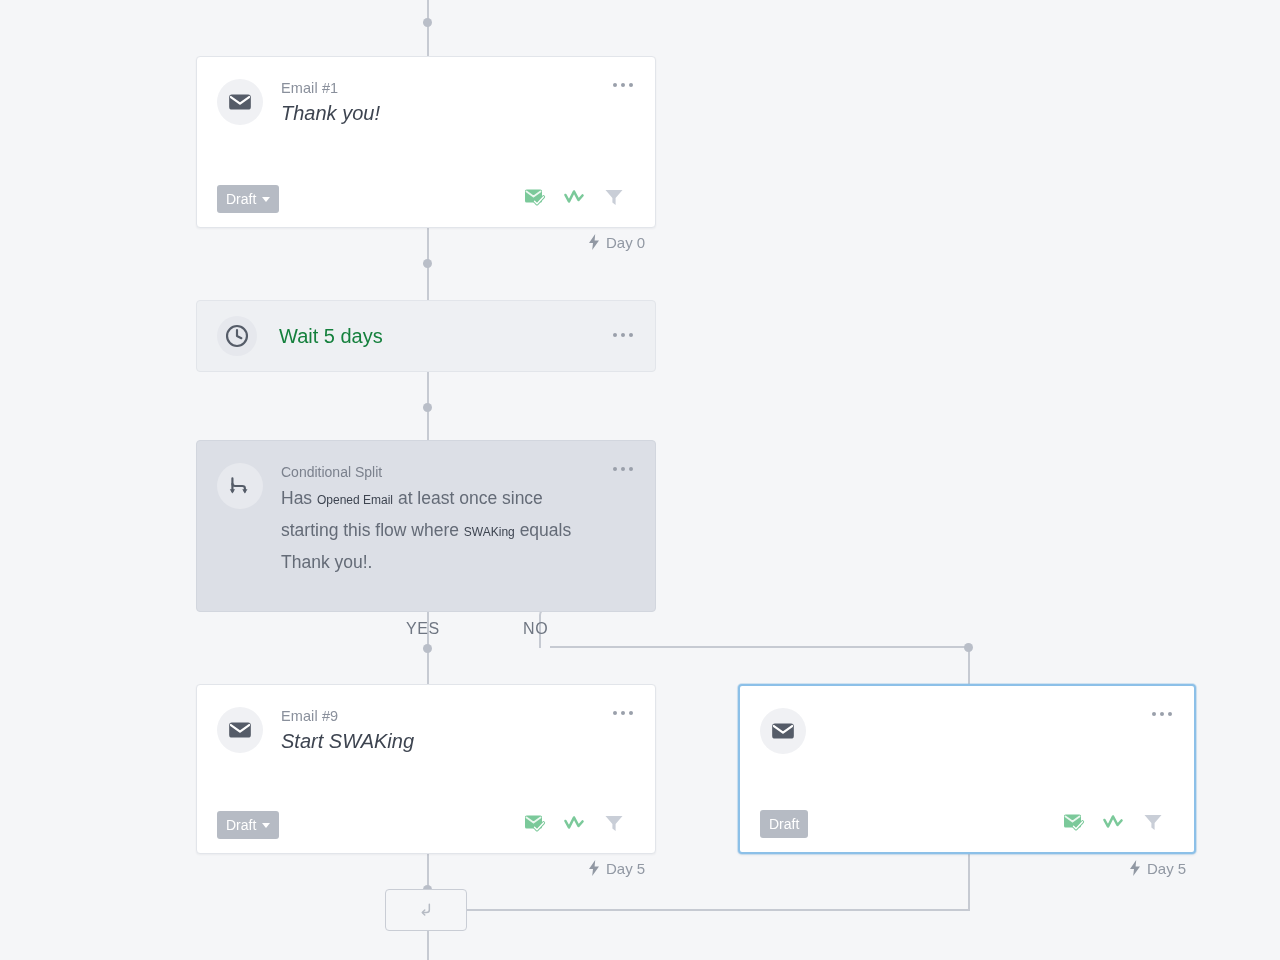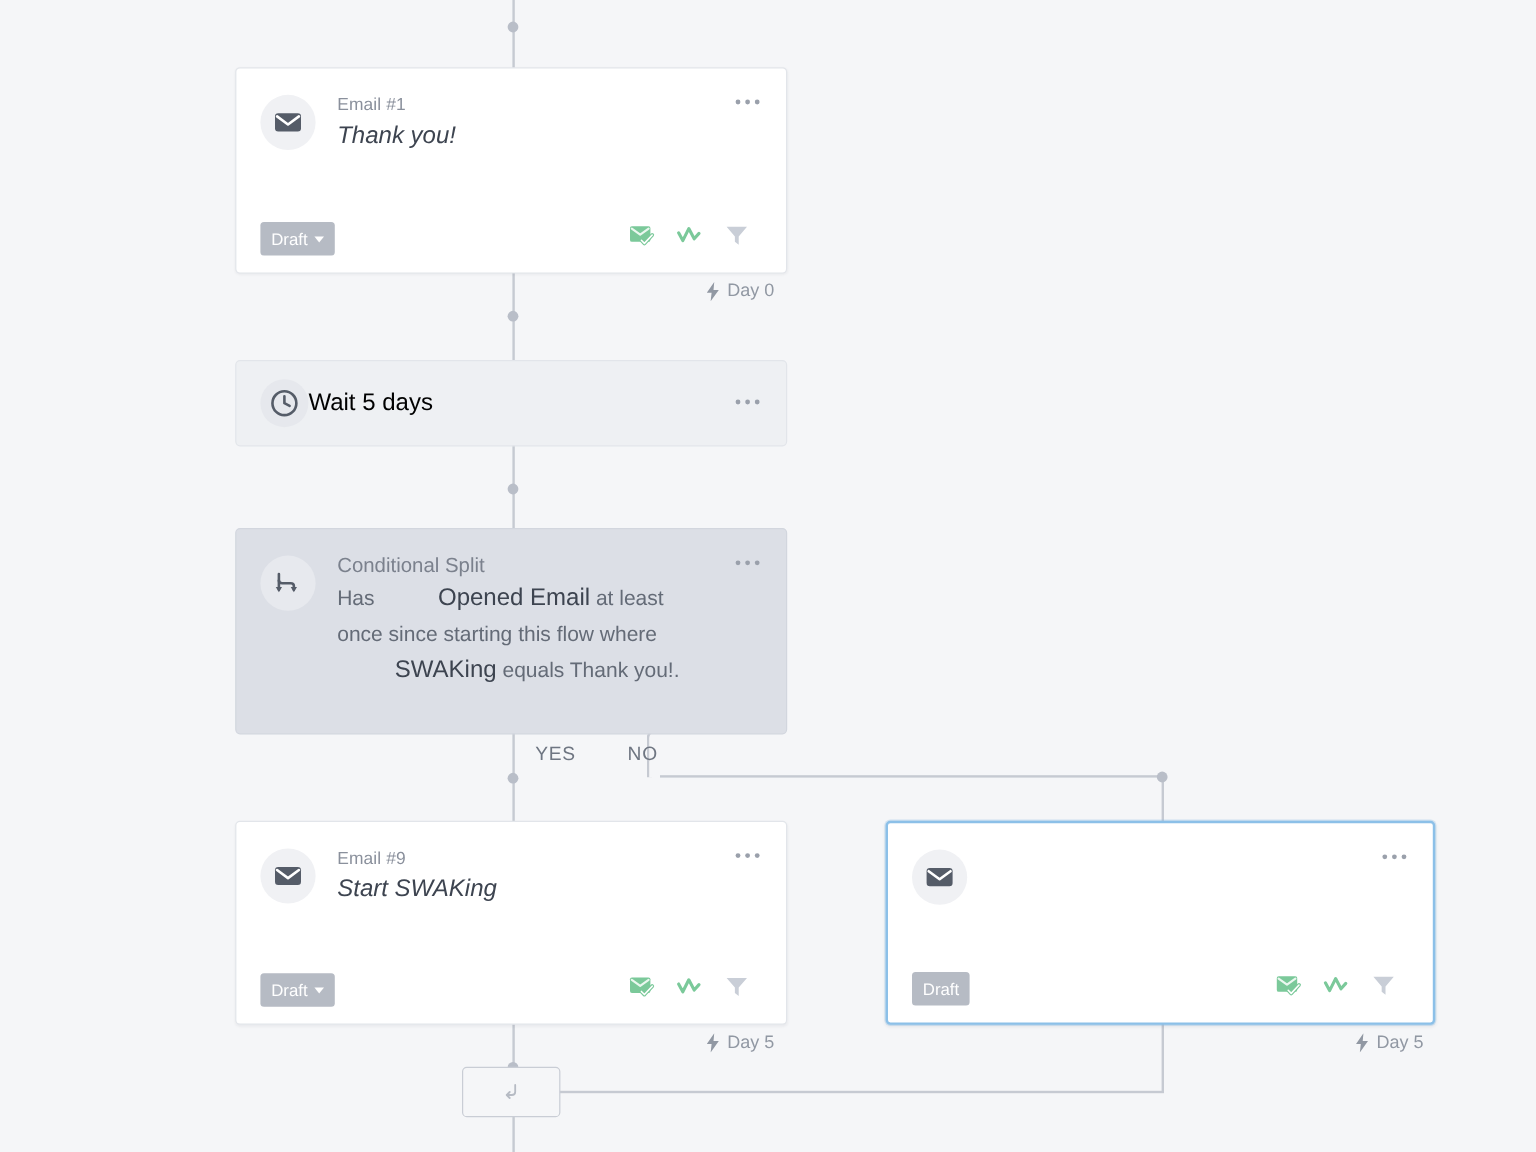"Day 0" .day-label { align-items: flex-end -> flex-start }
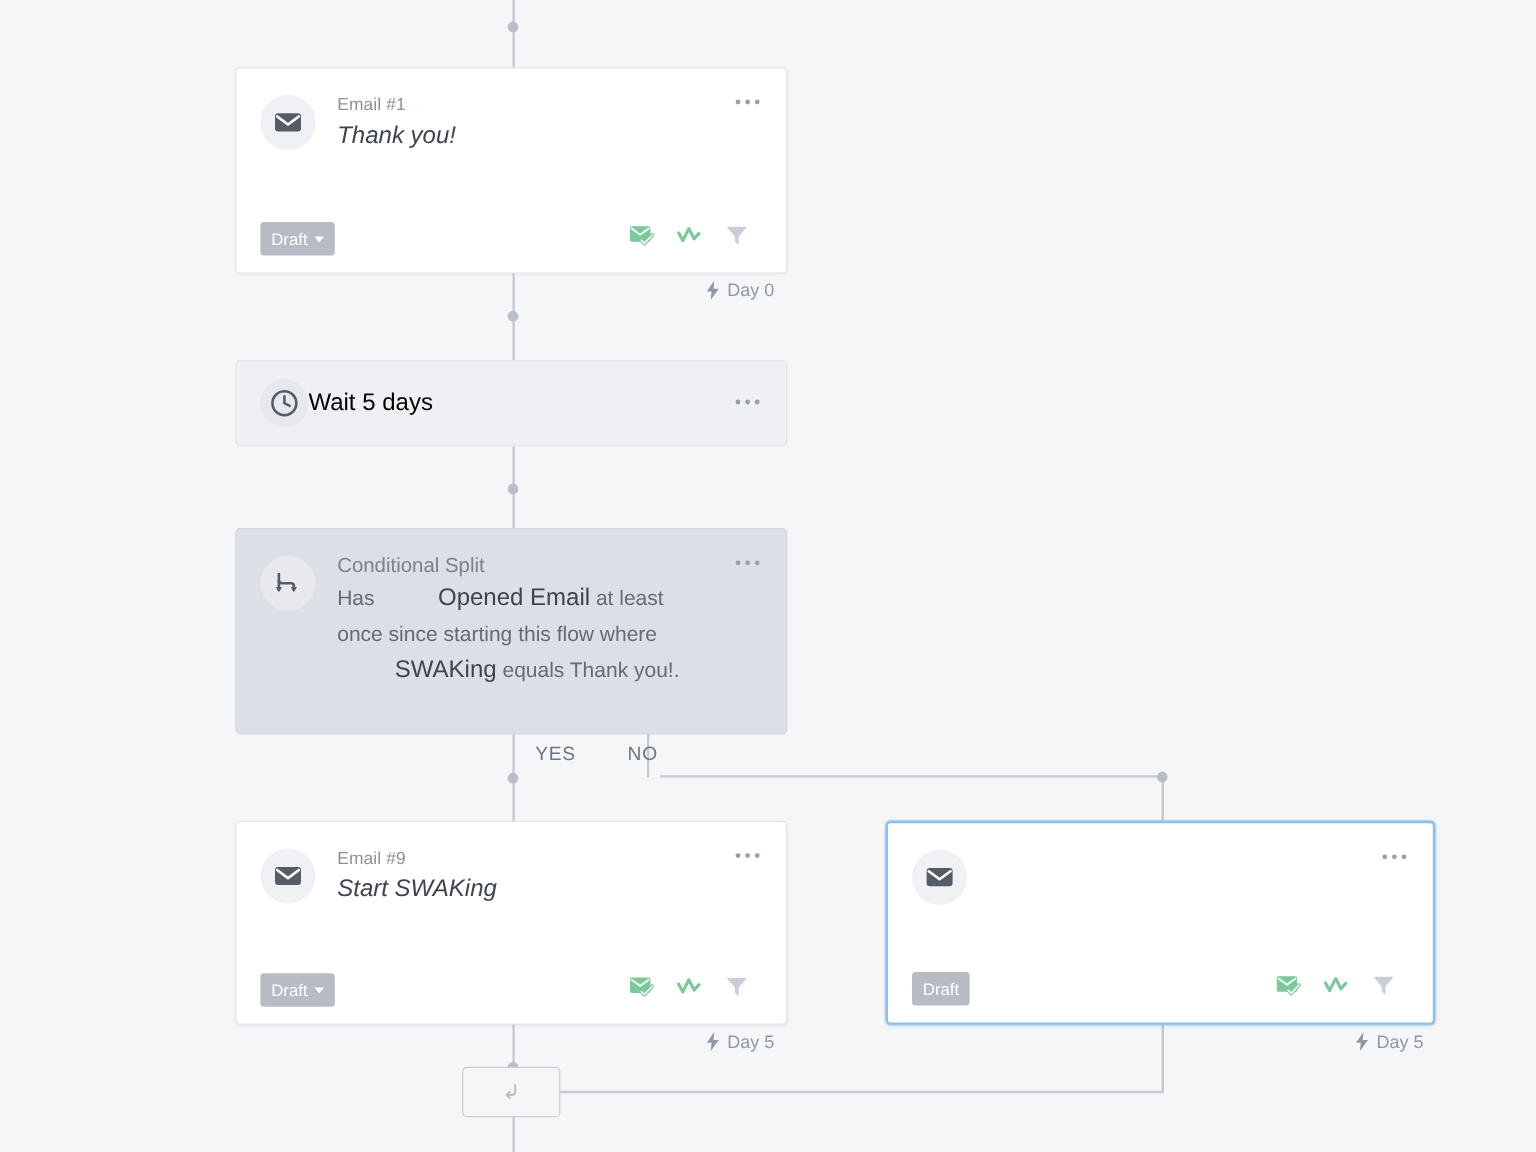"Wait 5 days" .wait-label { color: #000000 -> #15803d; margin-left: none -> 22px }
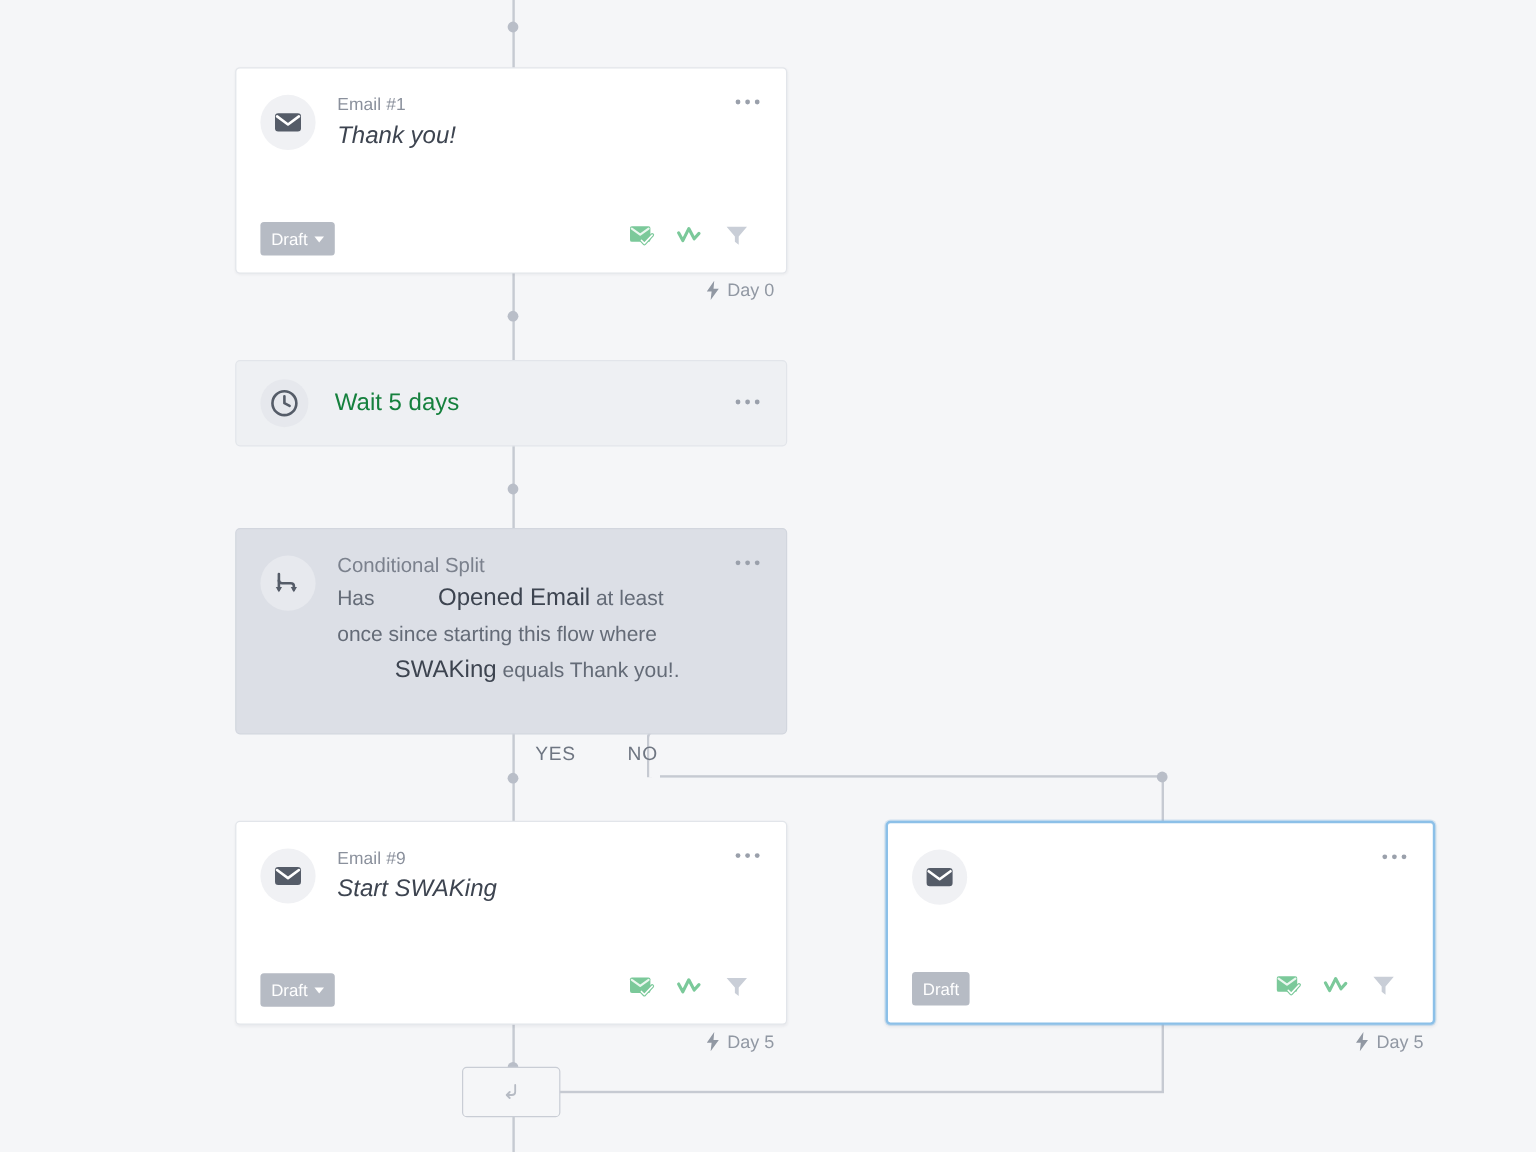"Conditional Split" .split-kicker { font-size: 17px -> 14px }
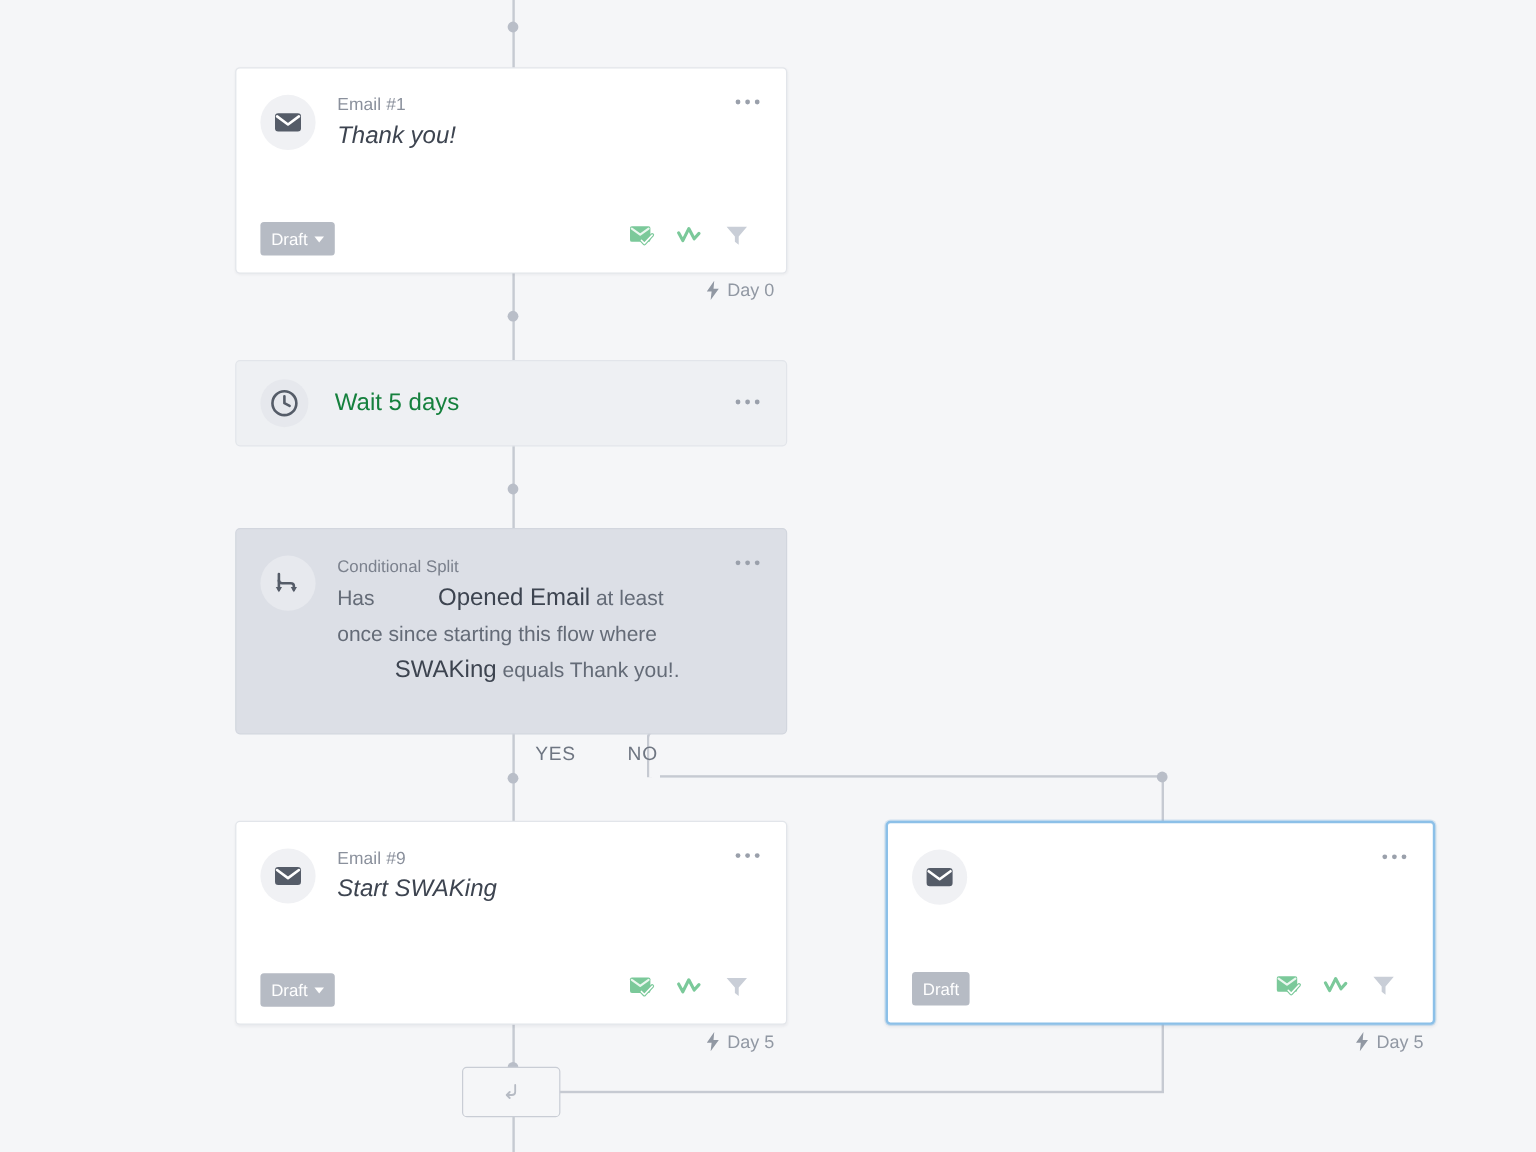"Opened Email" .split-text .em { font-size: 20px -> 12px; margin-left: 48px -> none }
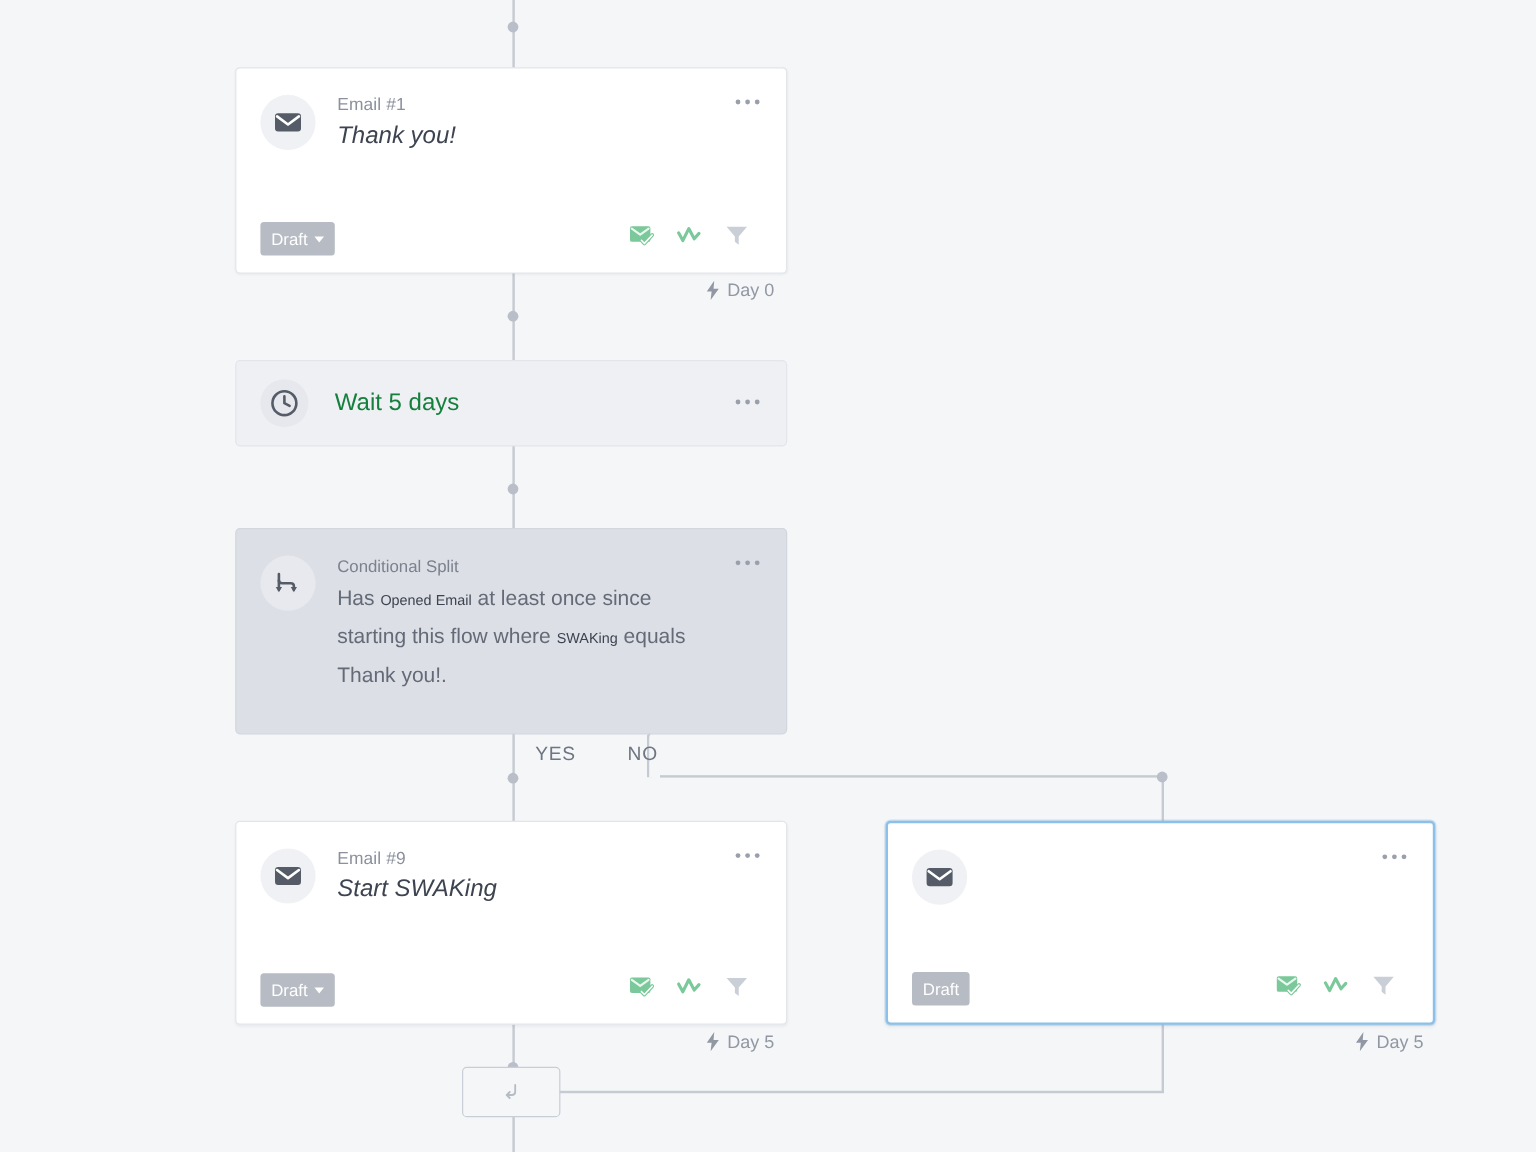"YES" div.branch-label { margin-left: 40px -> none }
